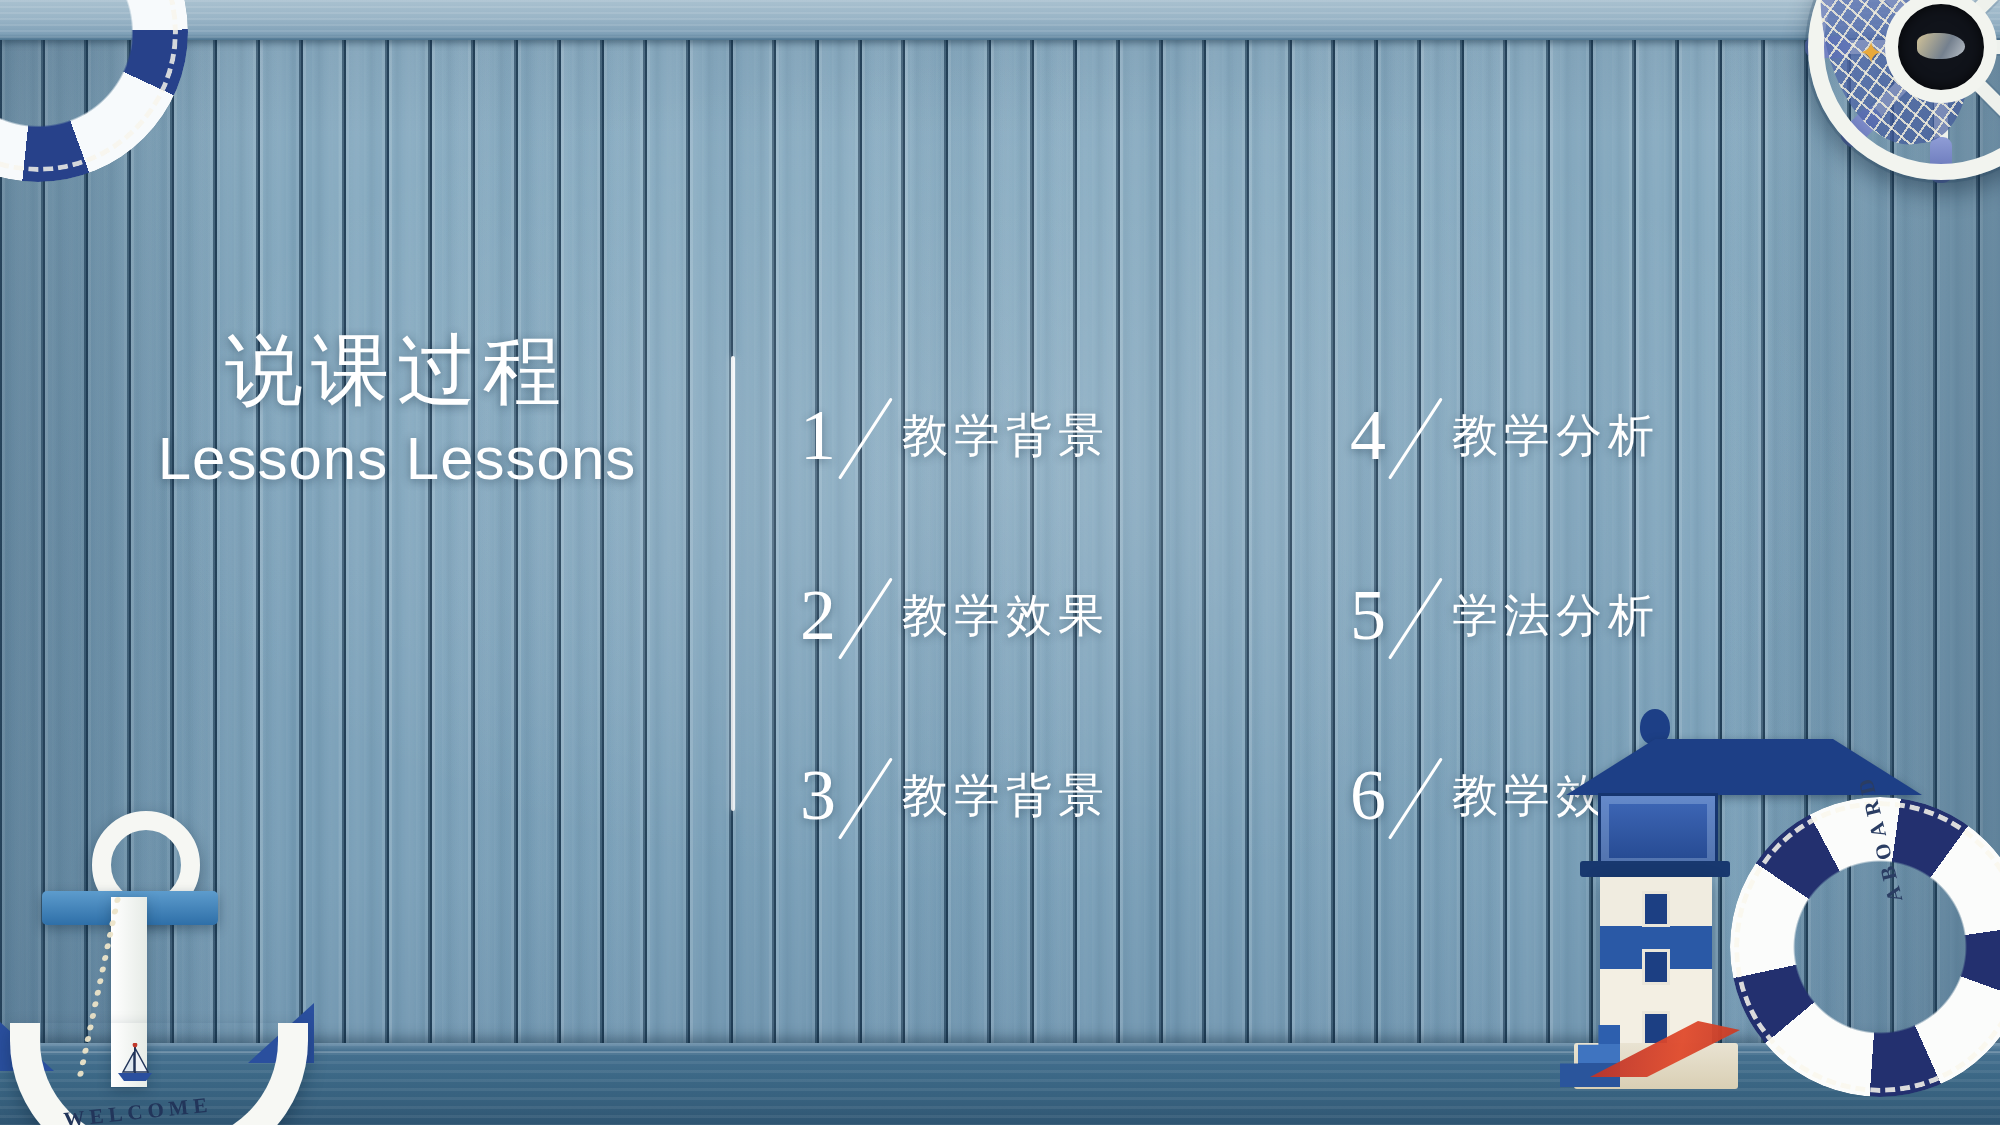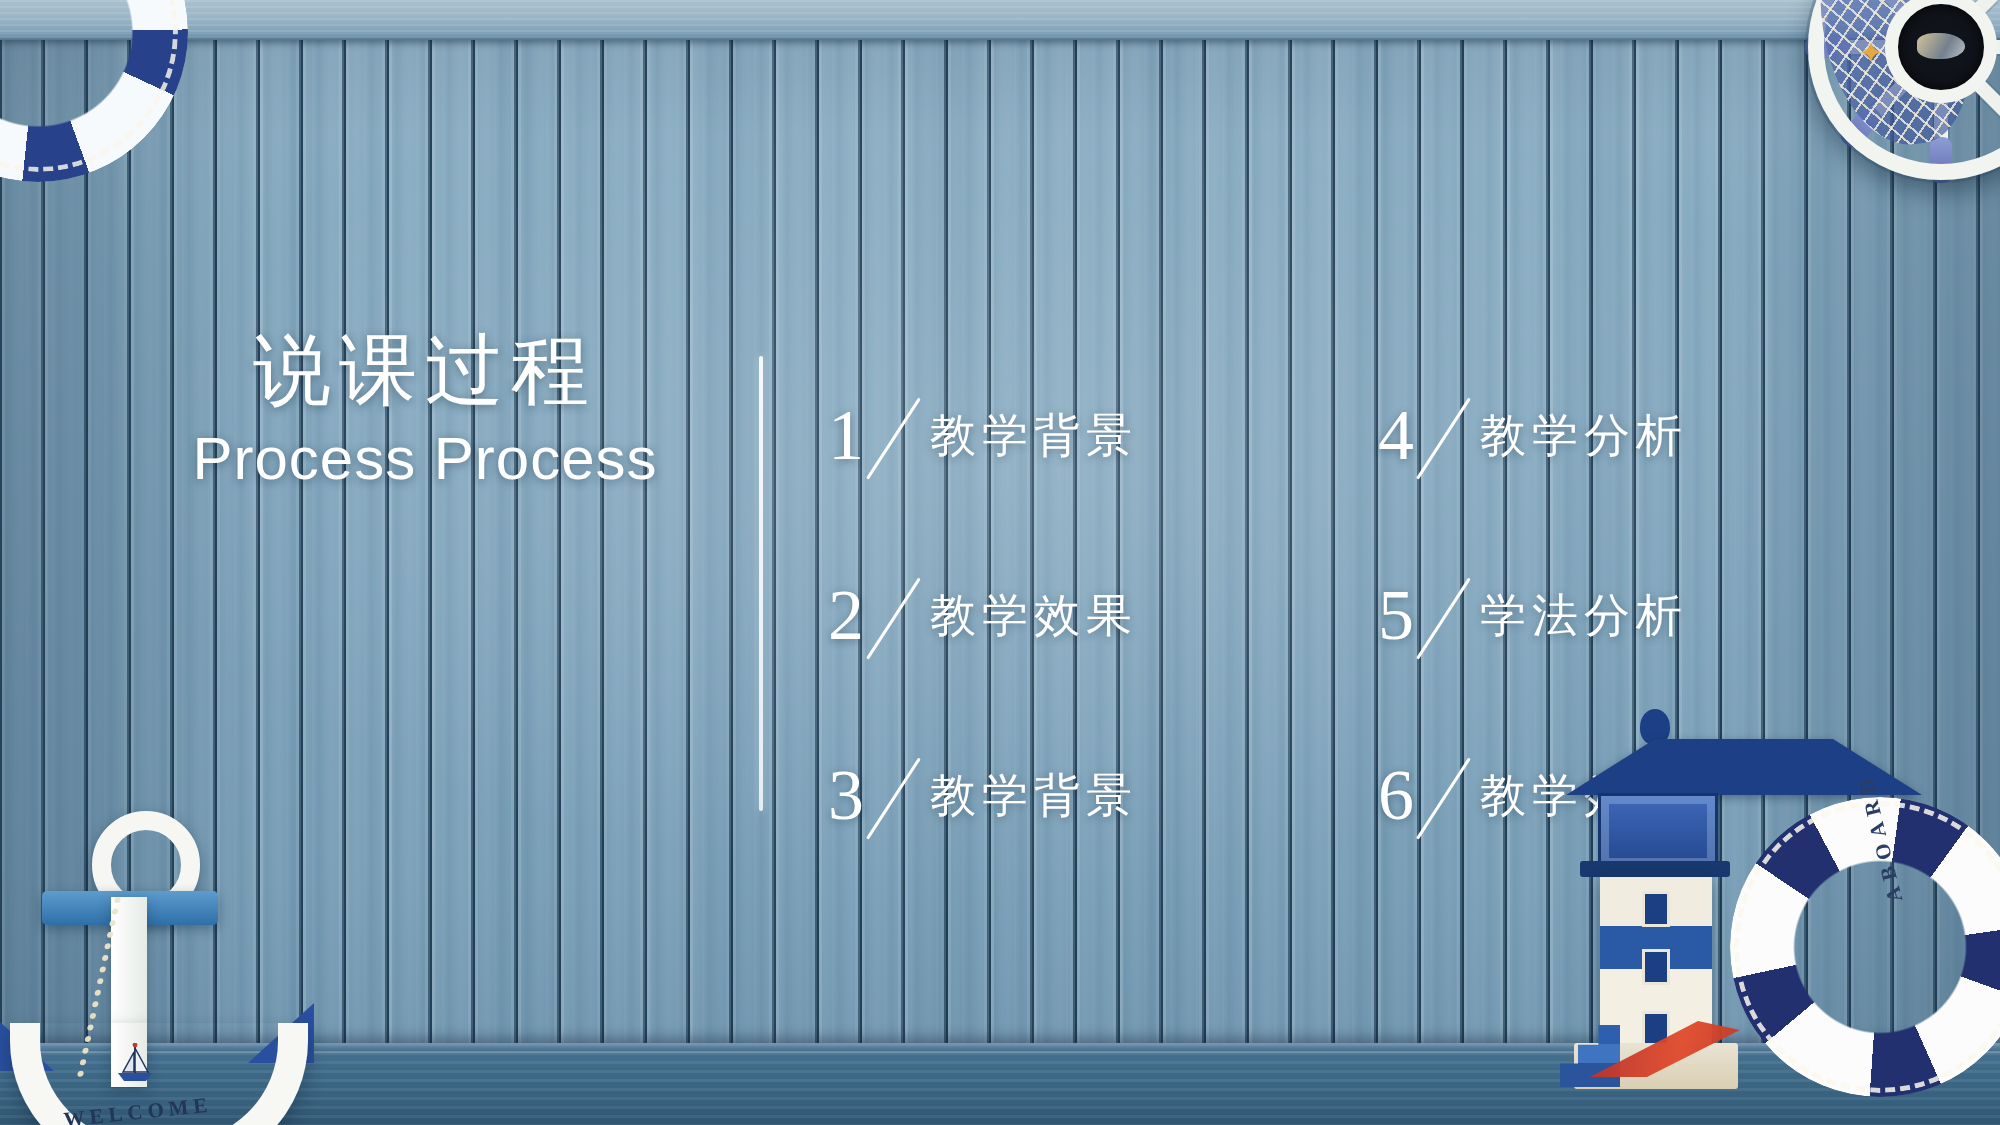"说课过程" .content { margin-left: 28px -> none }
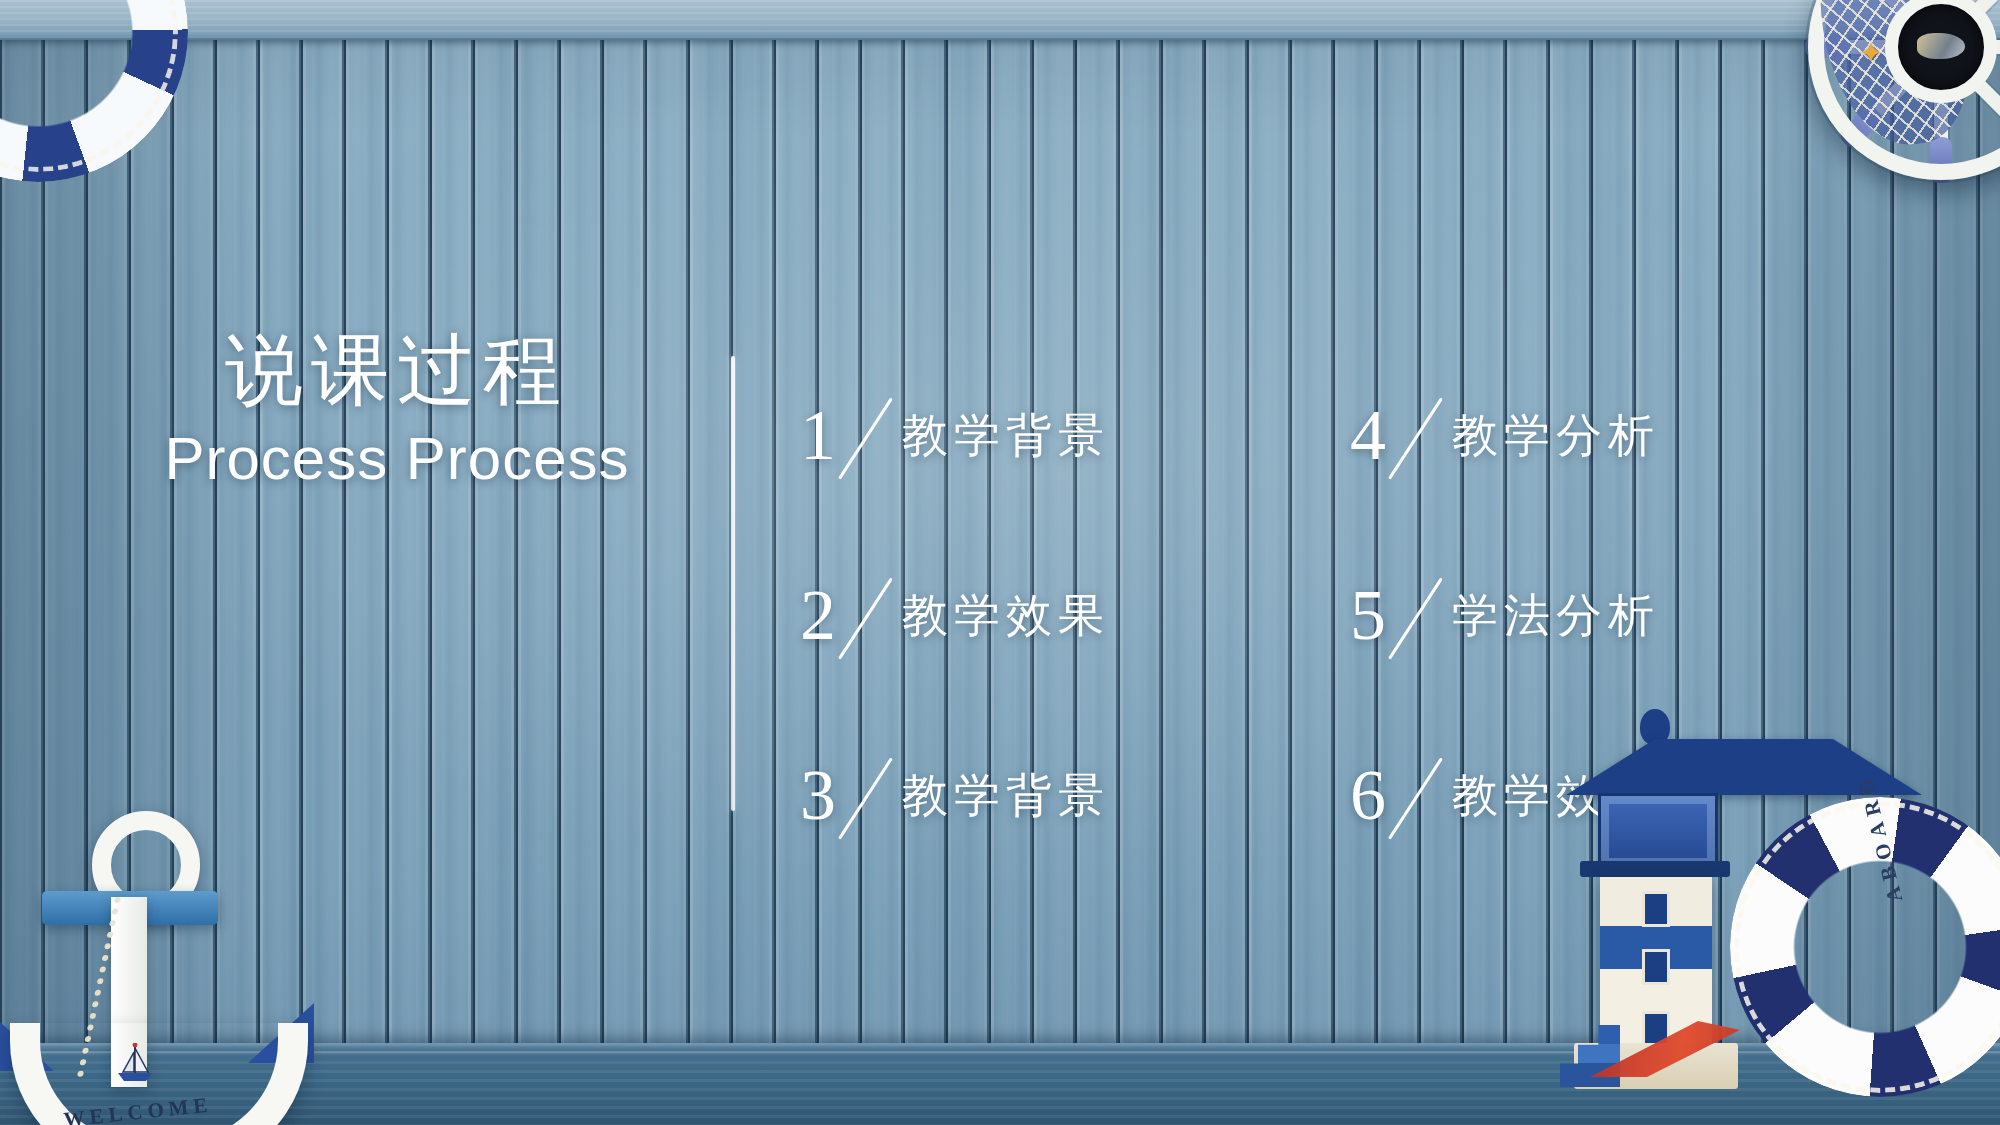"Process Process" div.title-en { text: Process Process -> Lessons Lessons }
